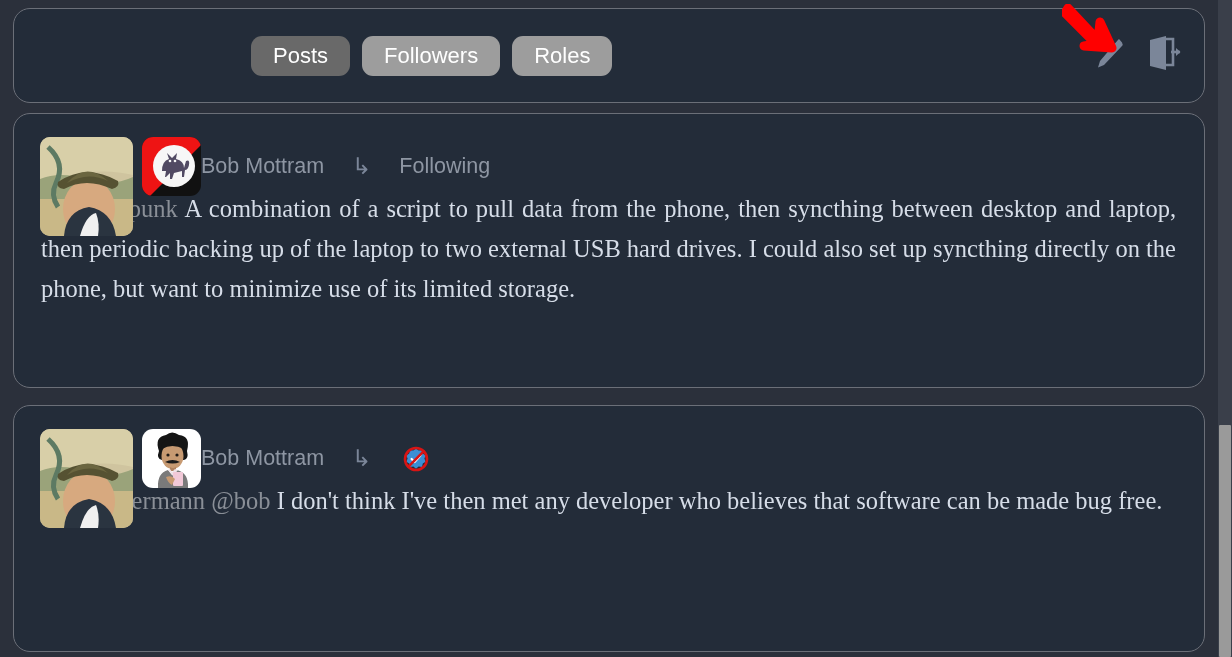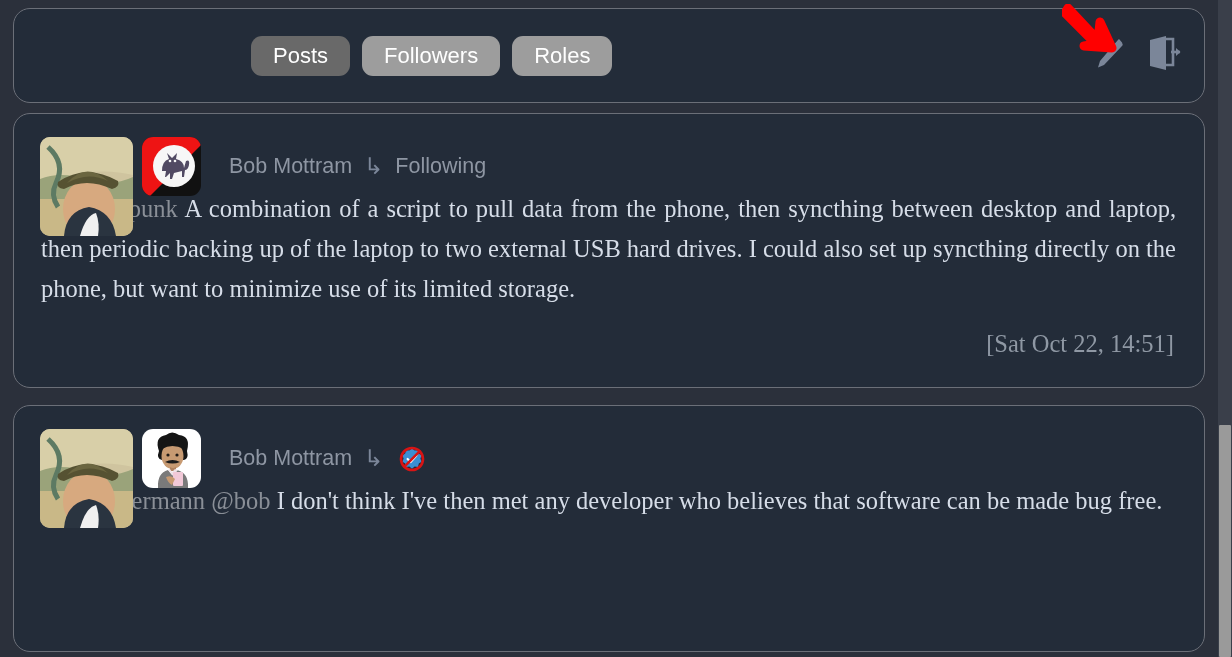"Bob Mottram" .name-row { gap: 12px -> 28px; margin-left: 28px -> 0 }
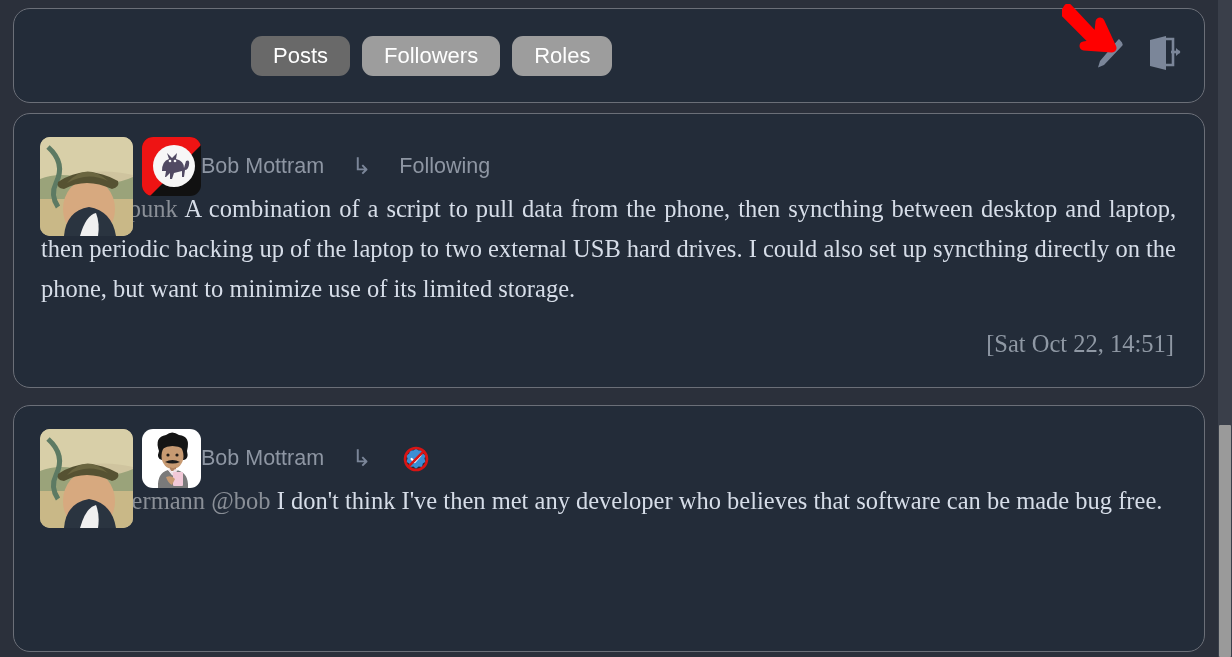"[Sat Oct 22, 14:51]" div.timestamp { html: <div>[Sat Oct 22, 14:51]</div> -> none }
